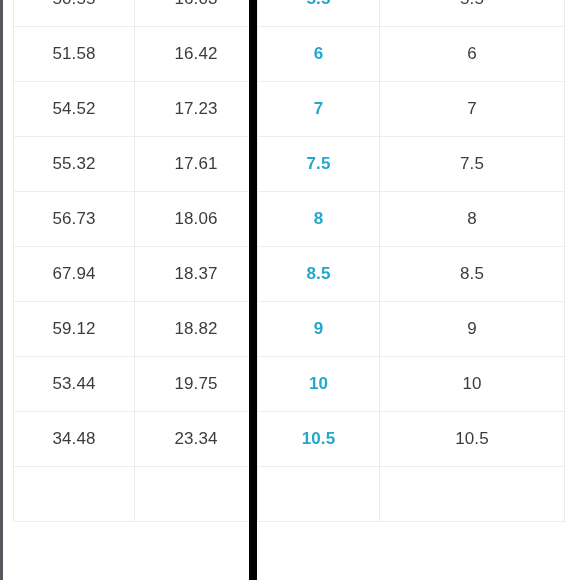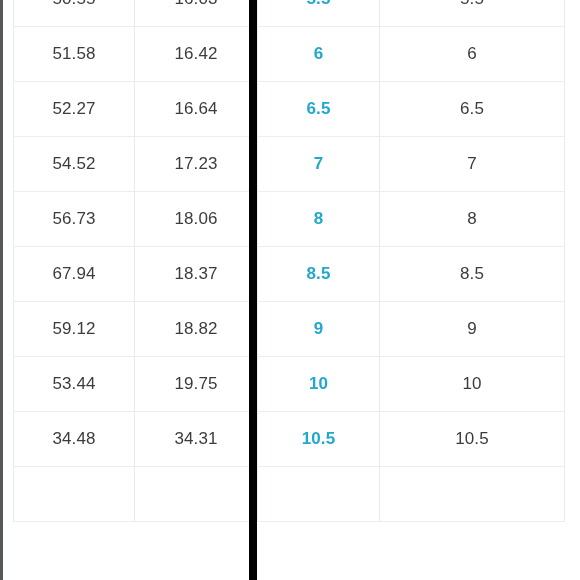"52.27" tr { html: <tr> <td>52.27</td> <td>16.64</td> <td>6.5</td> <td>6.5</td> </tr> -> none }
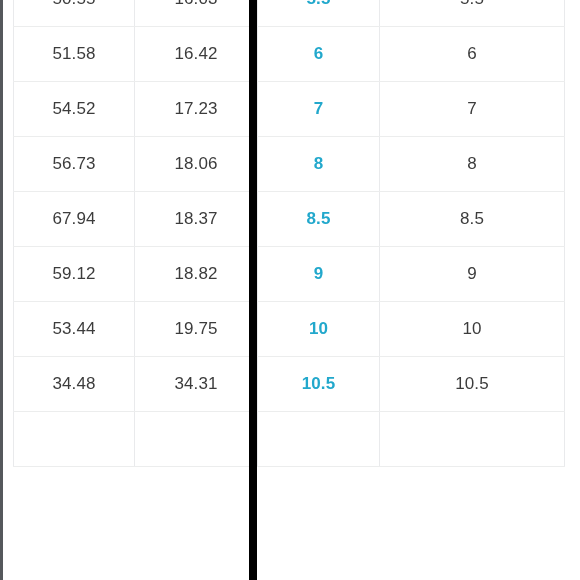"55.32" tr { html: none -> <tr> <td>55.32</td> <td>17.61</td> <td>7.5</td> <td>7.5</td> </tr> }
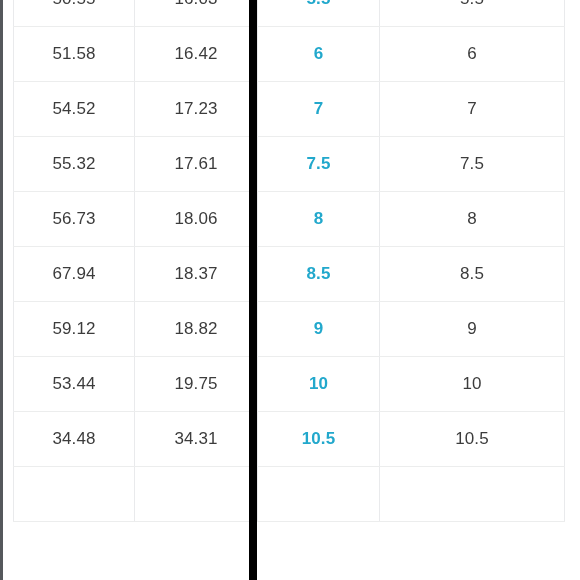"34.31" td { text: 34.31 -> 23.34 }
